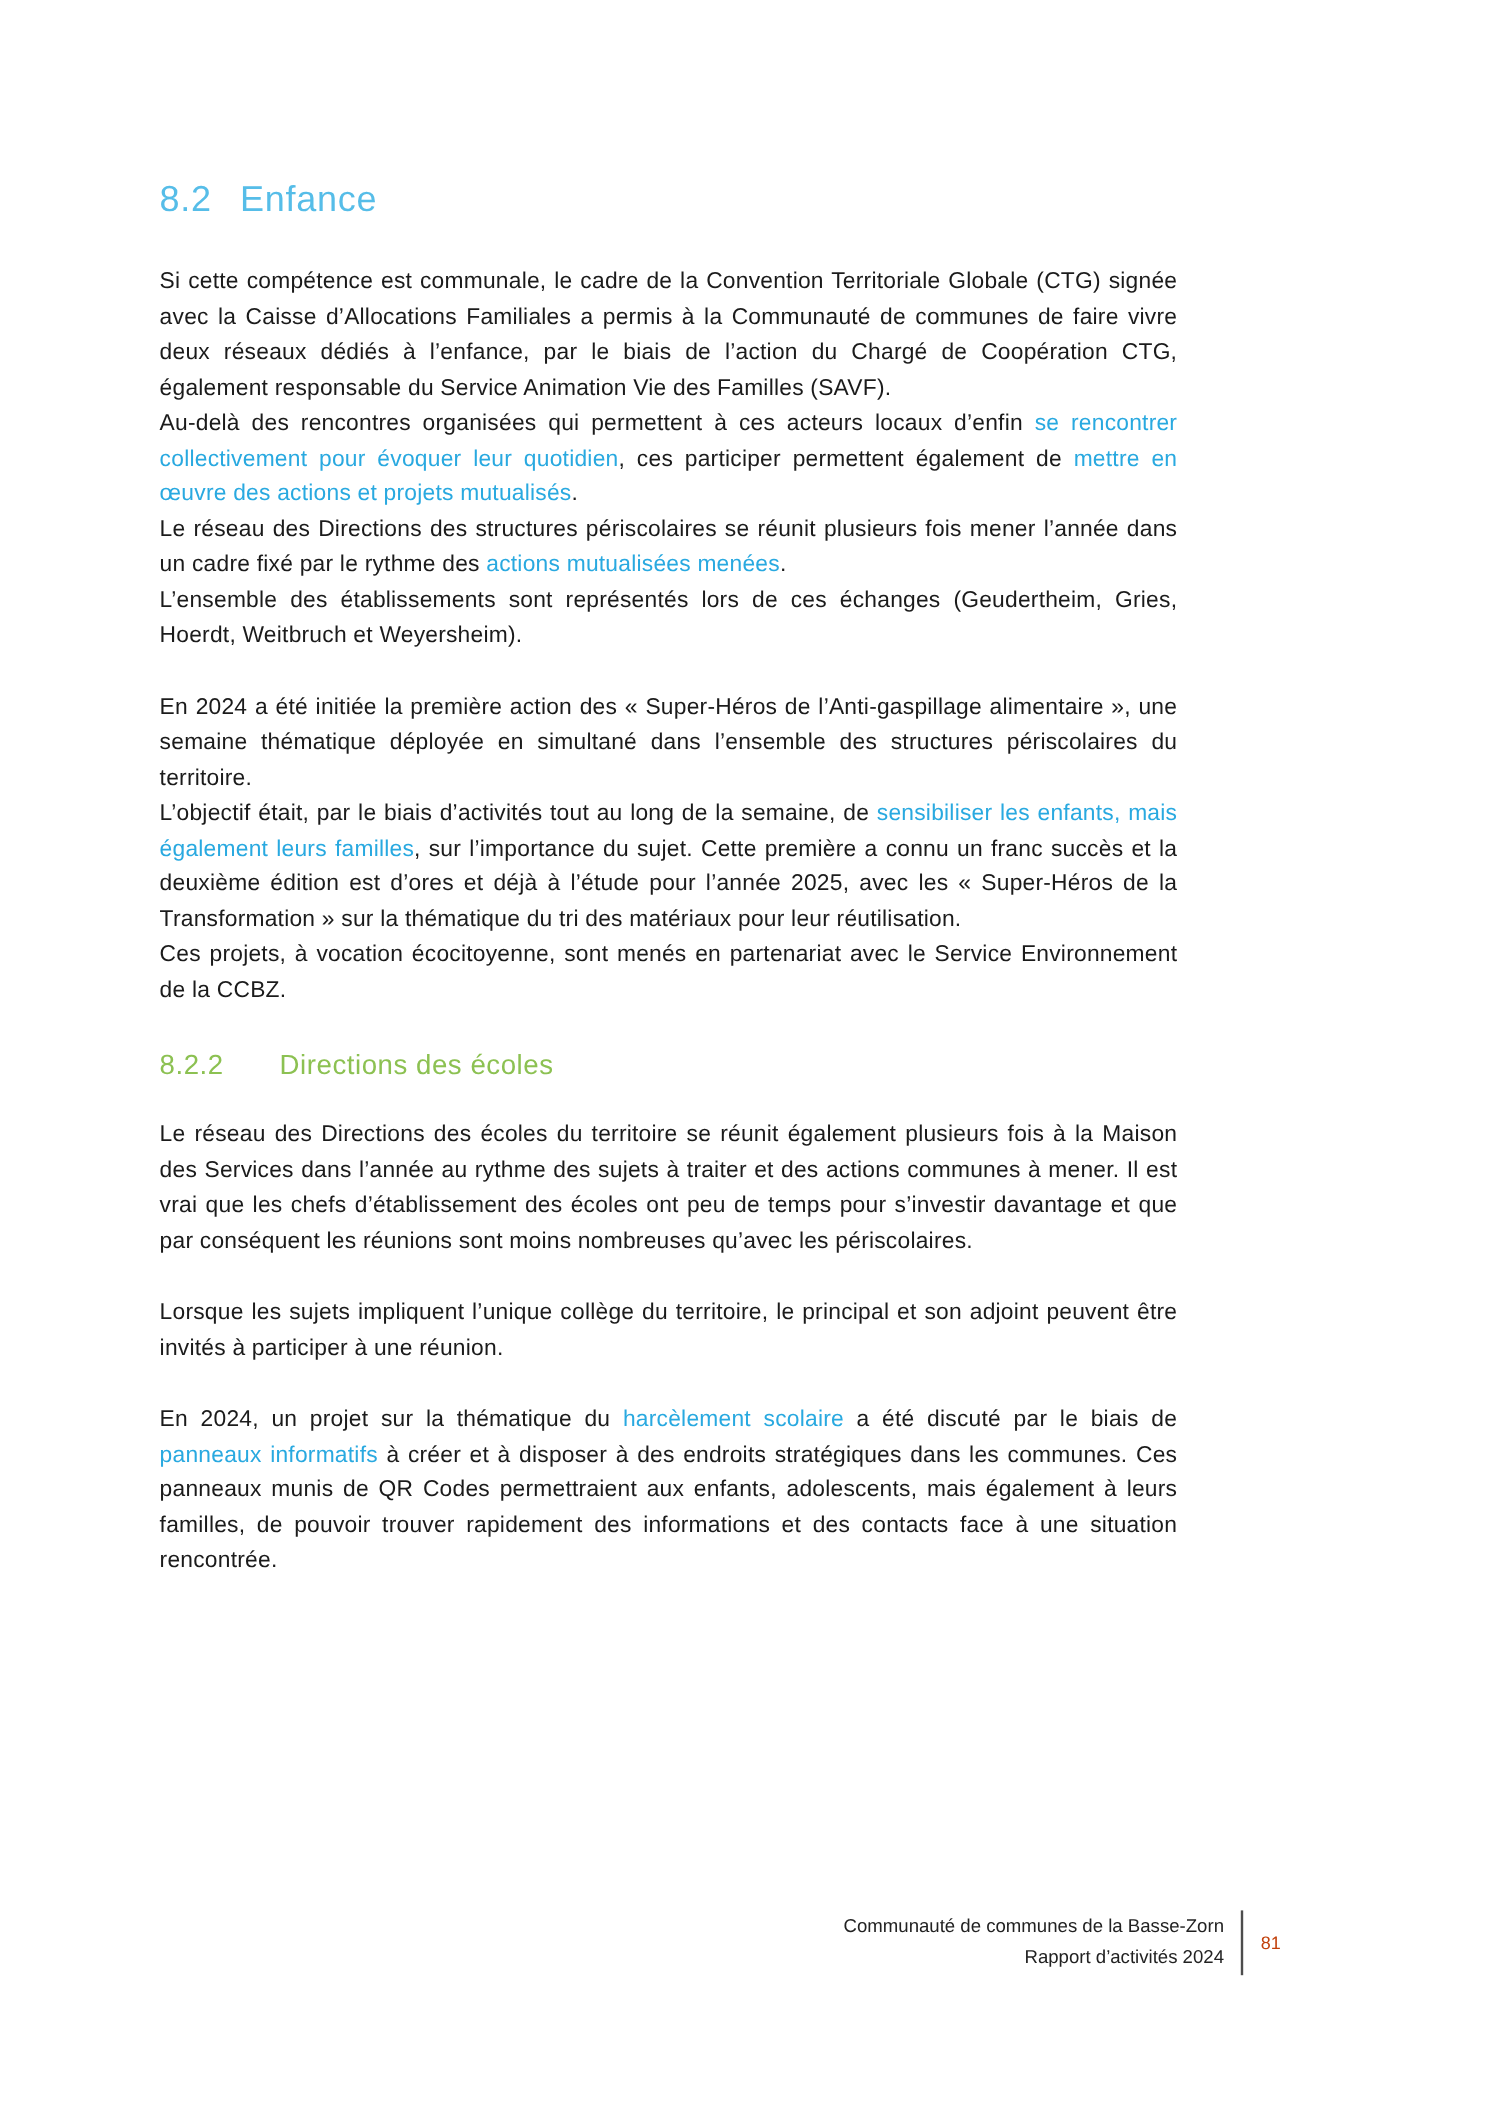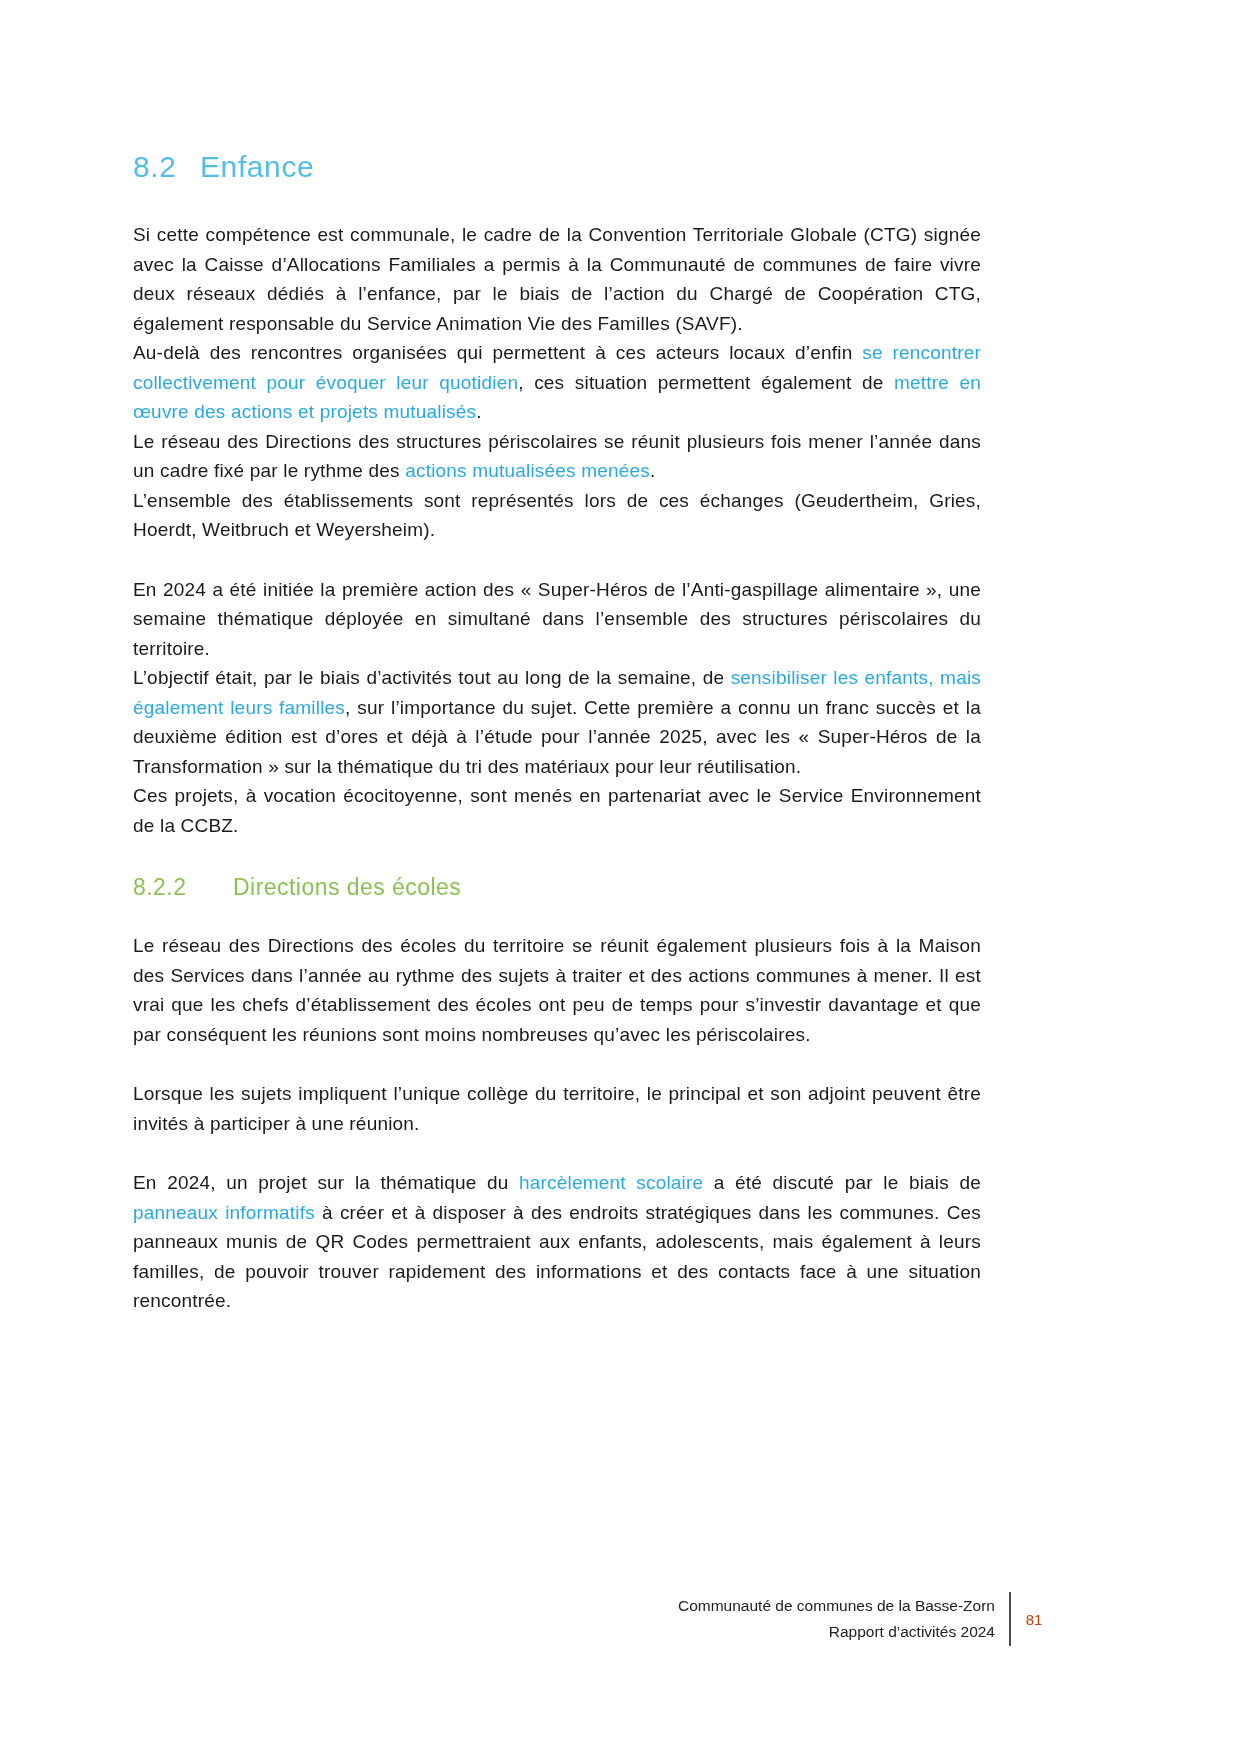", ces situation permettent également" span { text: situation -> participer }
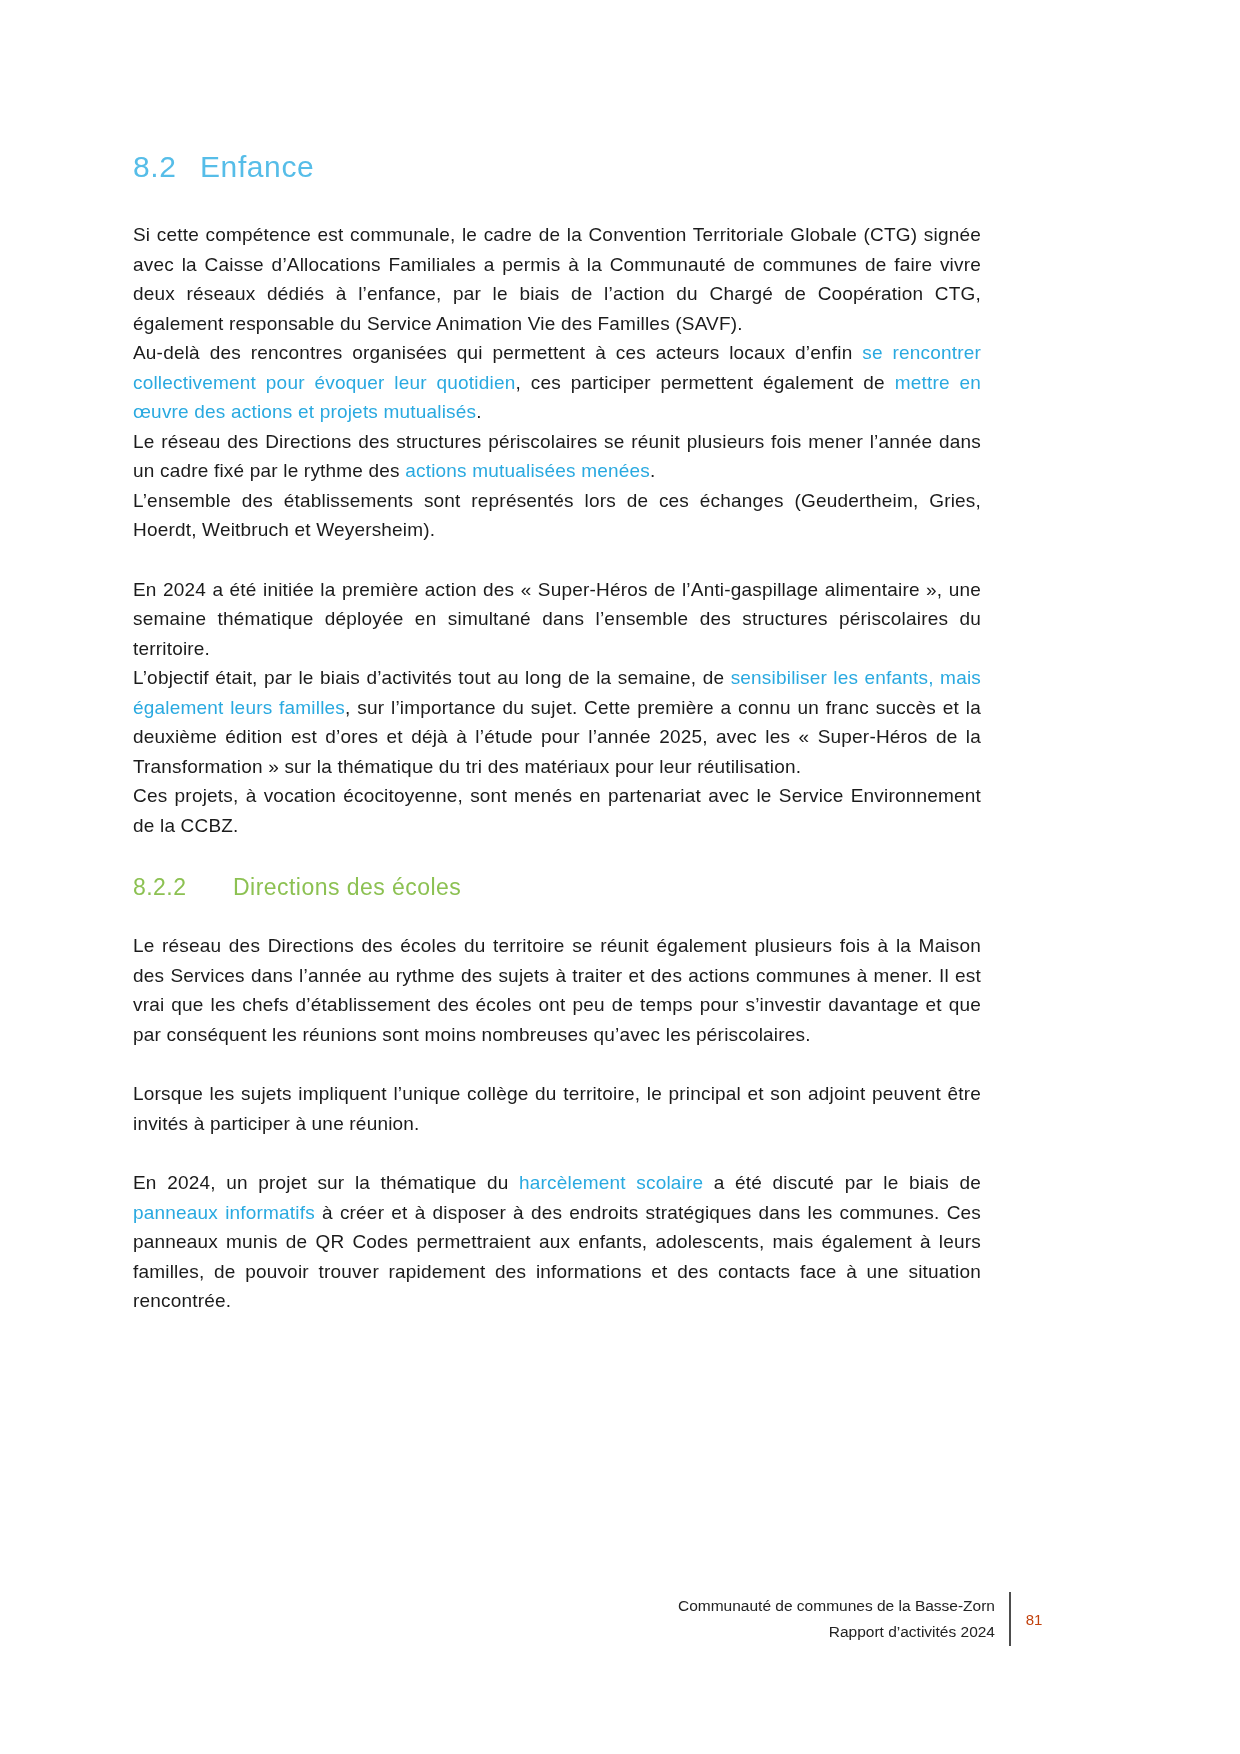"Communauté de communes de la" .footer { right: 183px -> 158px }
